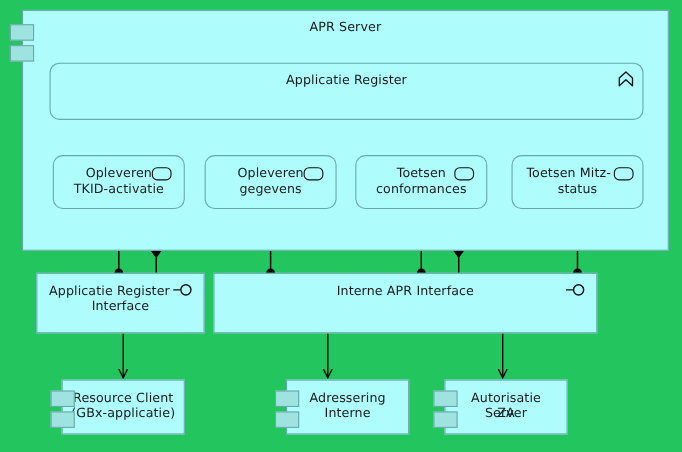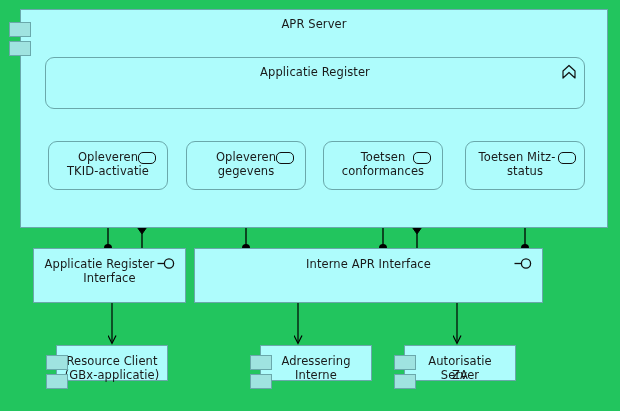"Resource Client" .bottom-comp { height: 36px -> 50px }
